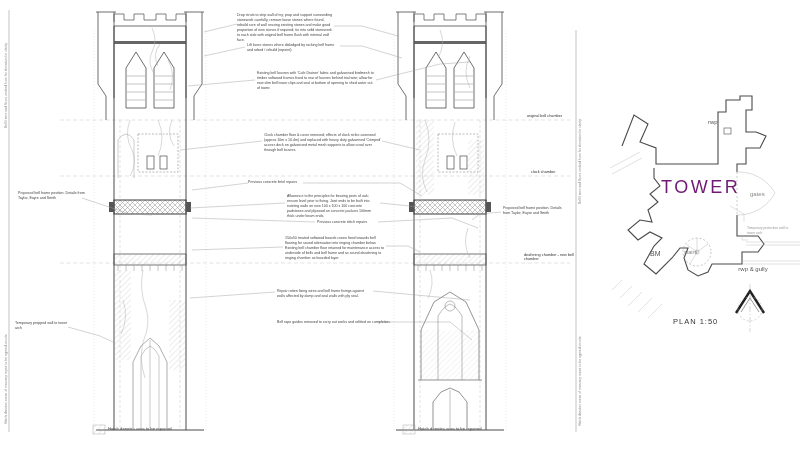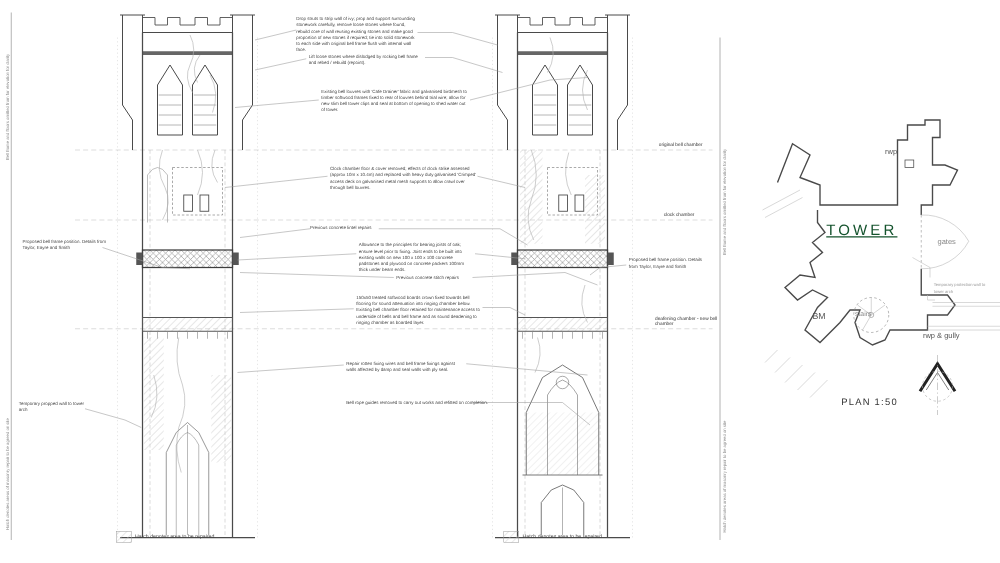"TOWER" .plan-title { color: #14532d -> #701a75; font-size: 12px -> 18px; text-decoration: underline -> none }
